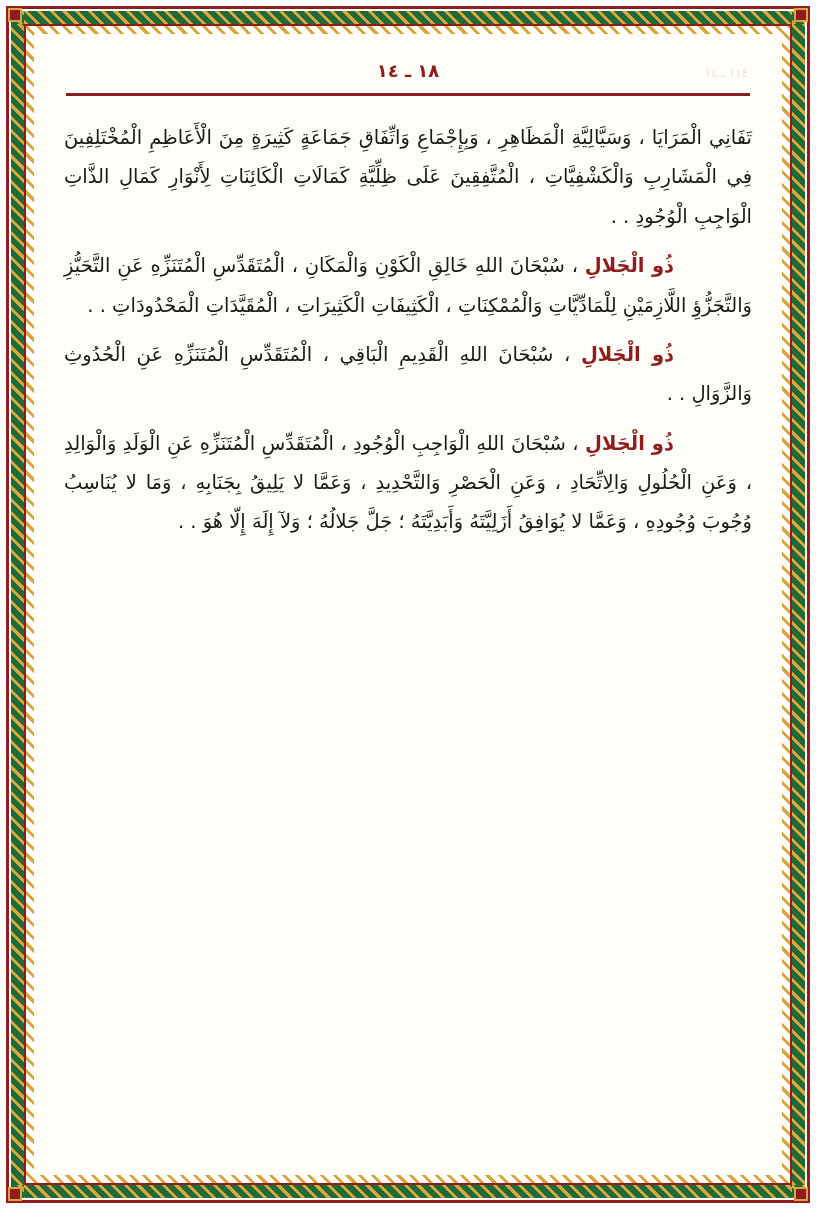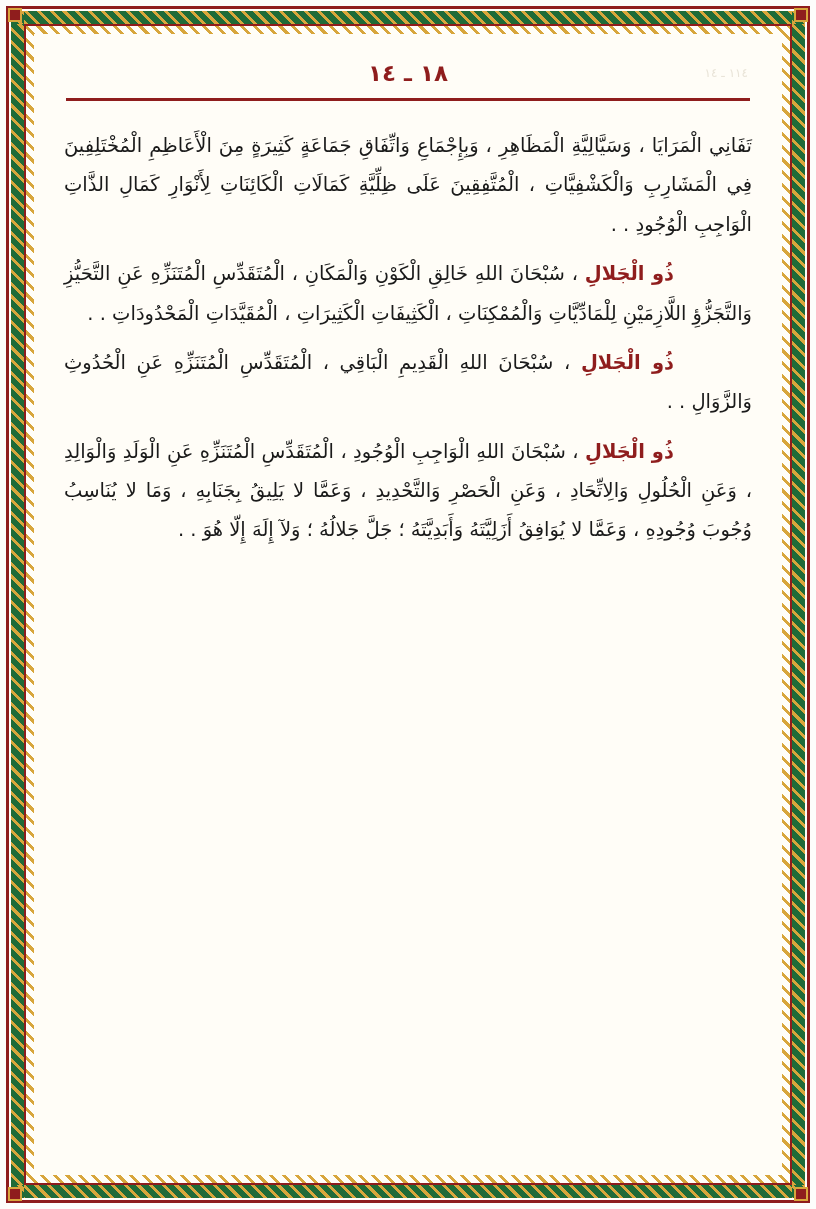"١٨ ـ ١٤" .page-numbers { font-size: 23px -> 18px }
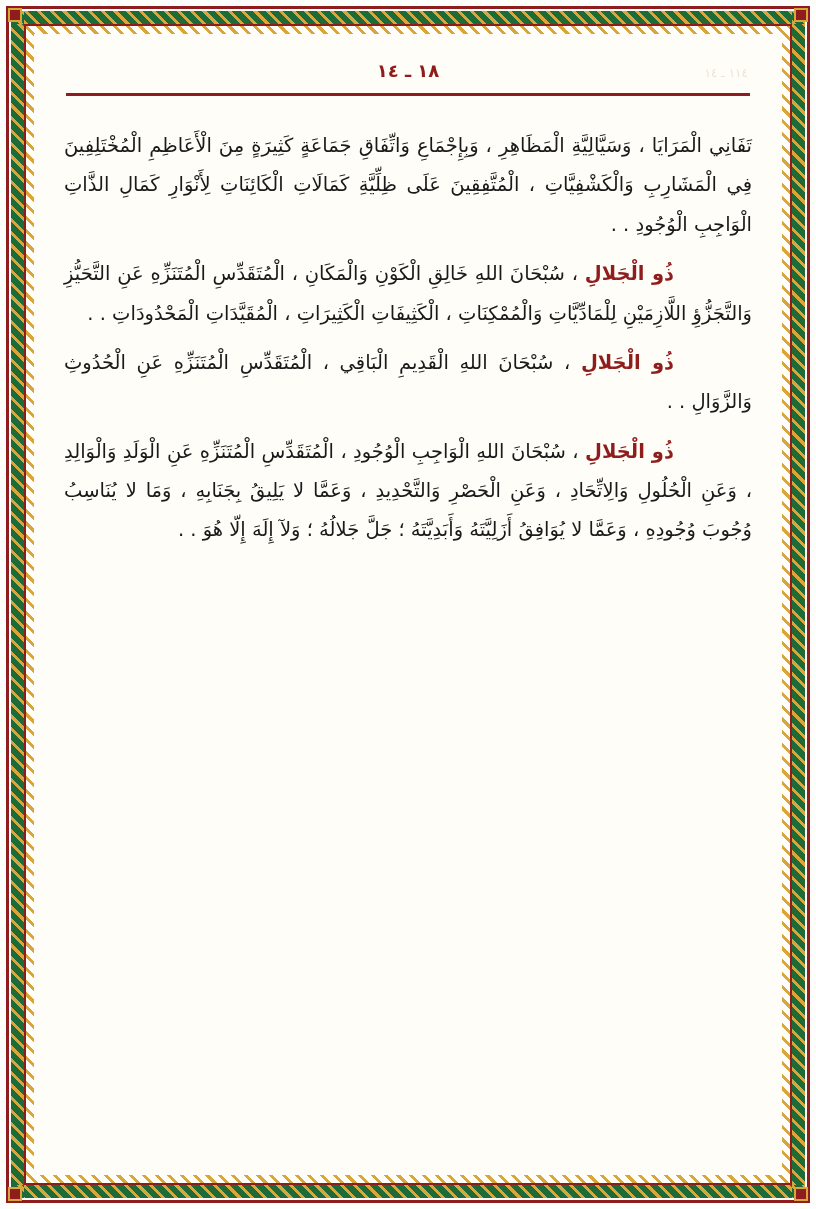"تَفَانِي الْمَرَايَا ، وَسَيَّالِيَّةِ" .body-text { margin-top: 8px -> 0 }
